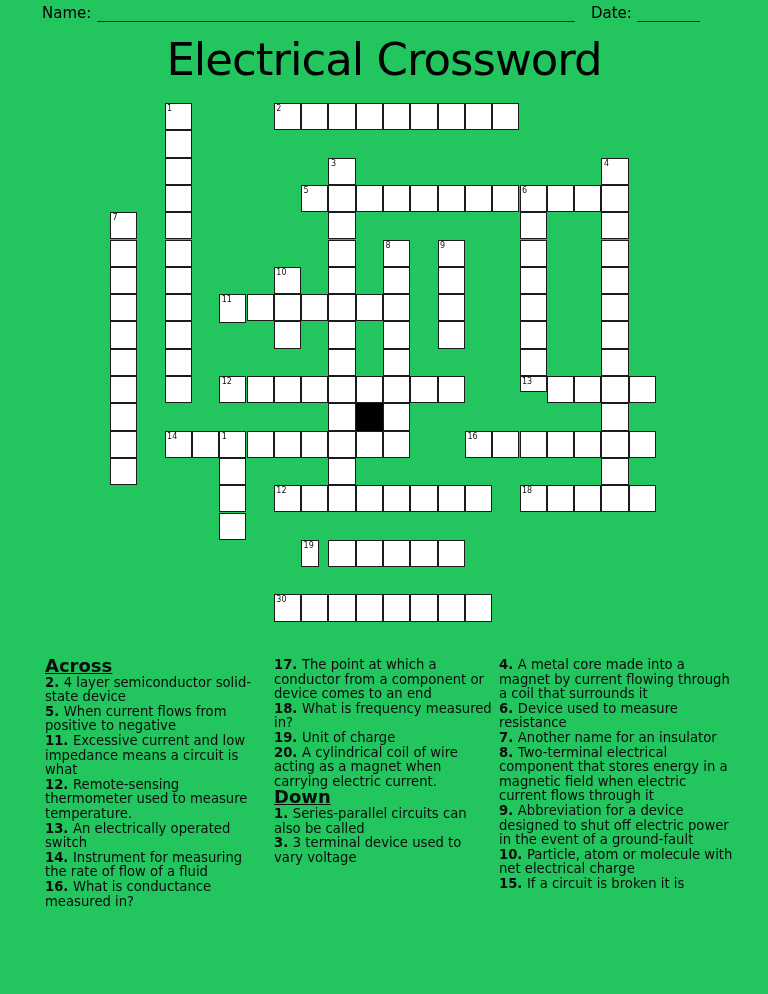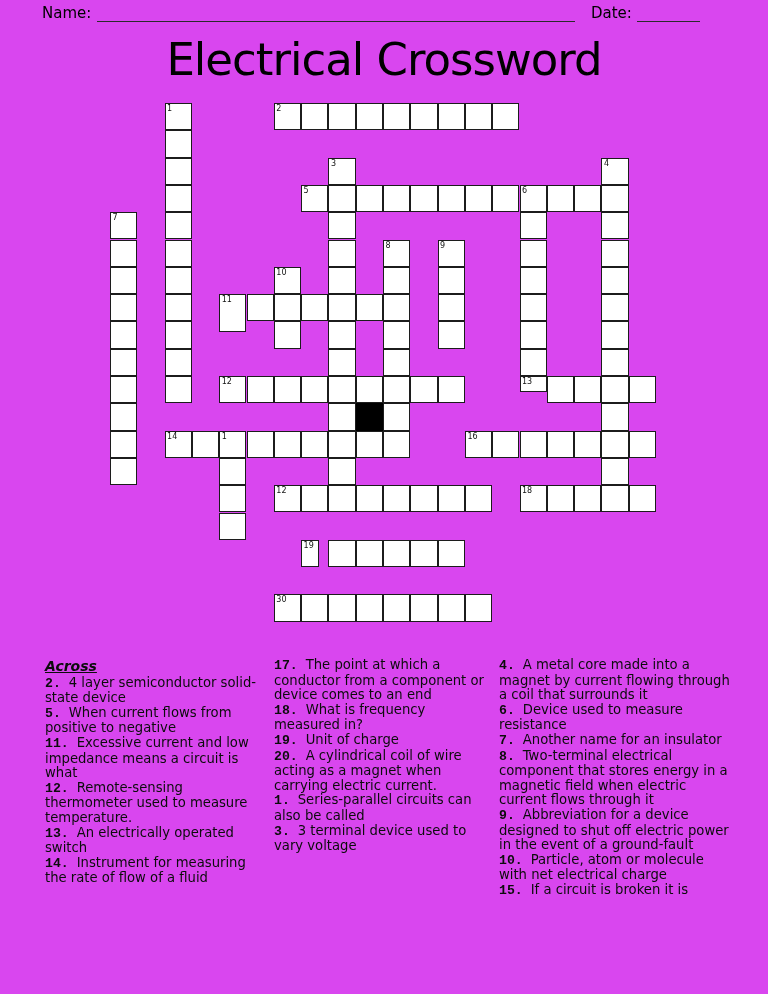"Name:" .page { background: #d946ef -> #22c55e }
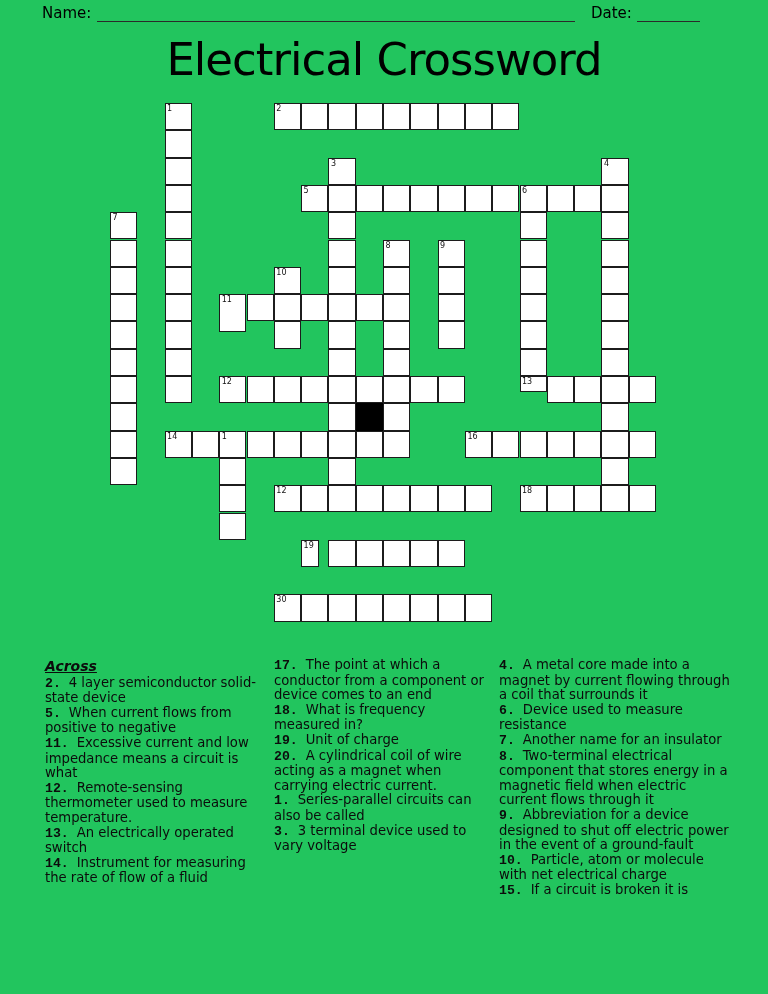"11" div.cell { height: 38px -> 29px }
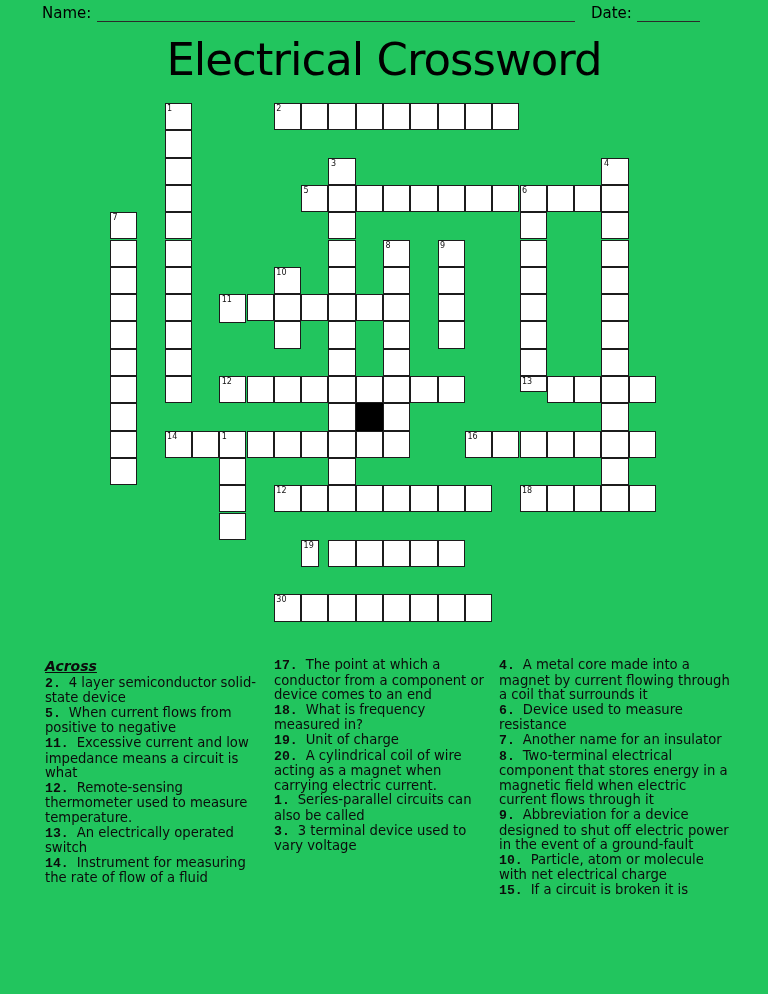"Across" .clue-header { font-size: 14px -> 18px; font-style: italic -> none }
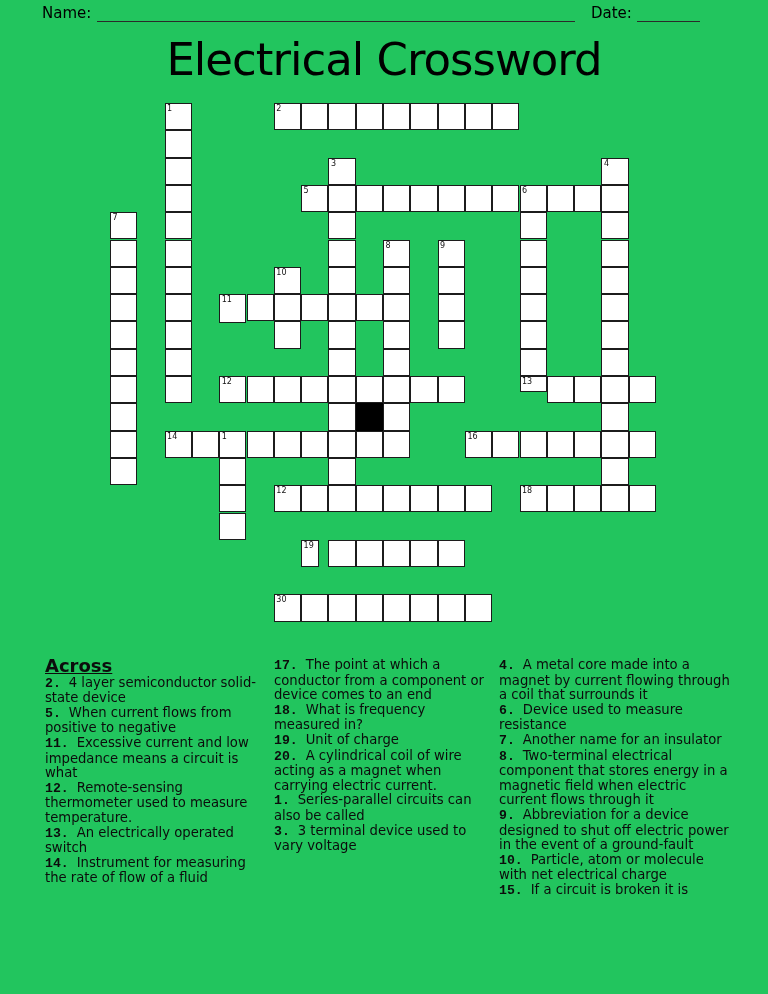"17." .clue b { font-family: Liberation Mono, monospace -> none }
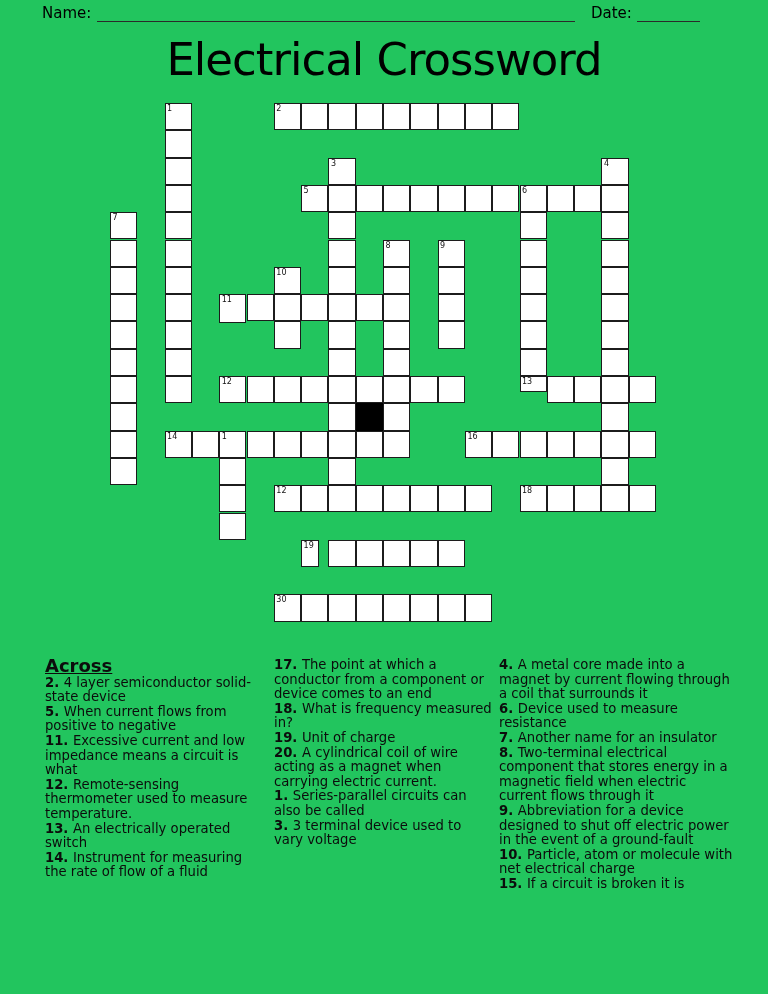"Down" div.clue-header { html: none -> <div>Down</div> }
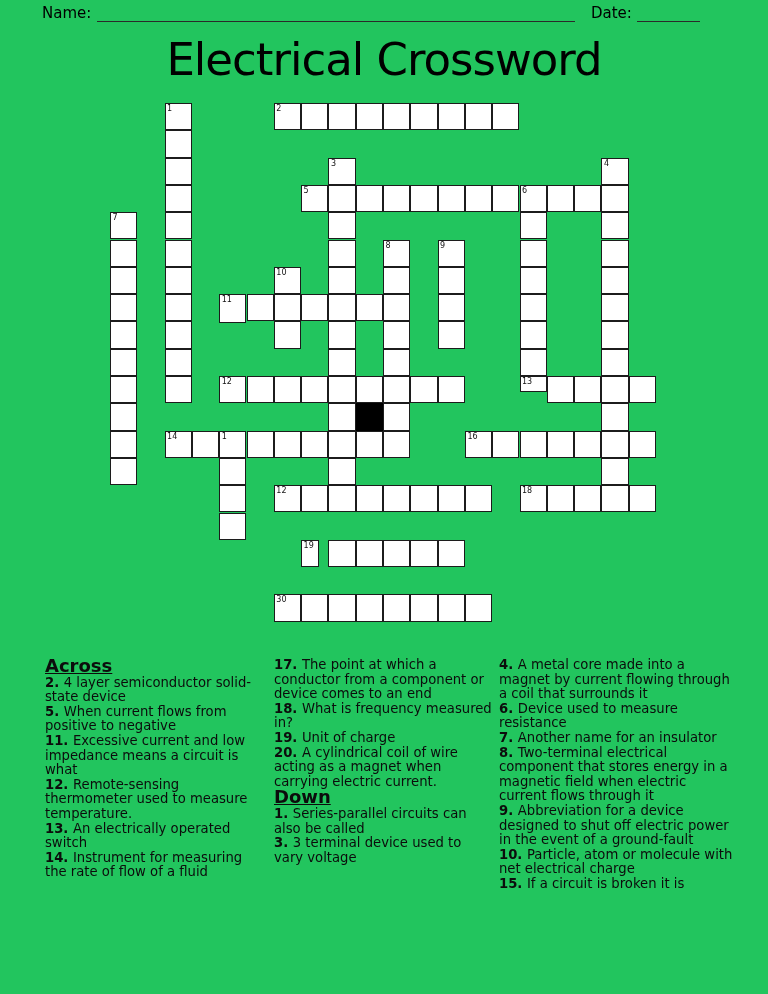"16. What is conductance measured" div.clue { html: none -> <div><b>16. </b>What is conductance measured in?</div> }
